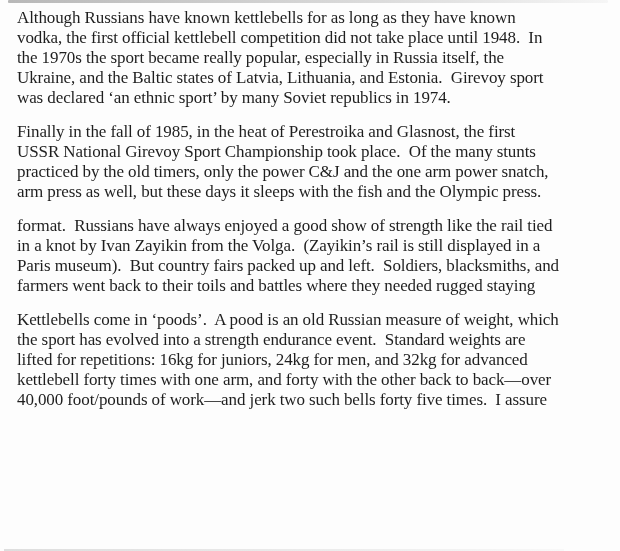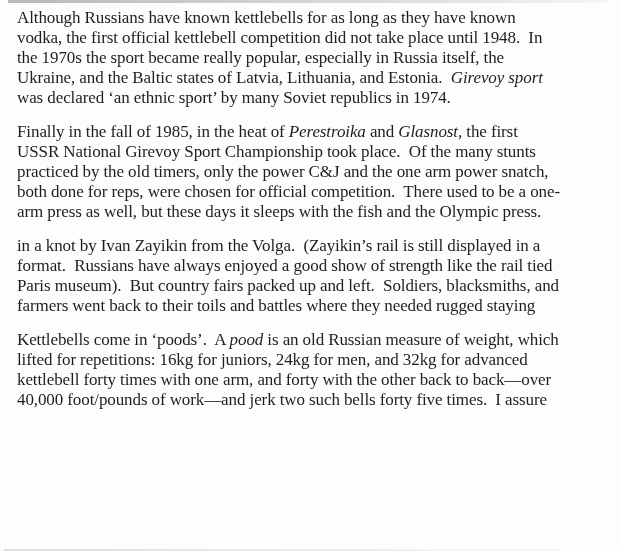"Girevoy sport" .italic { font-style: italic -> none }
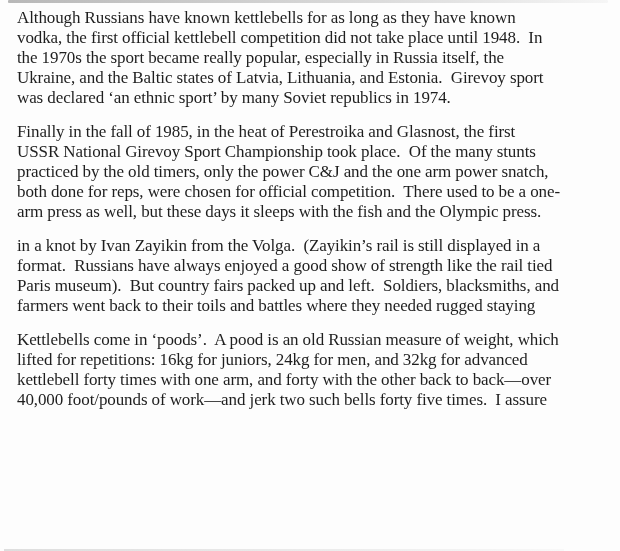"both done for reps, were" div.line { html: <div><span>both done for reps, were chosen for official competition. There used to be a one-</span></div> -> none }
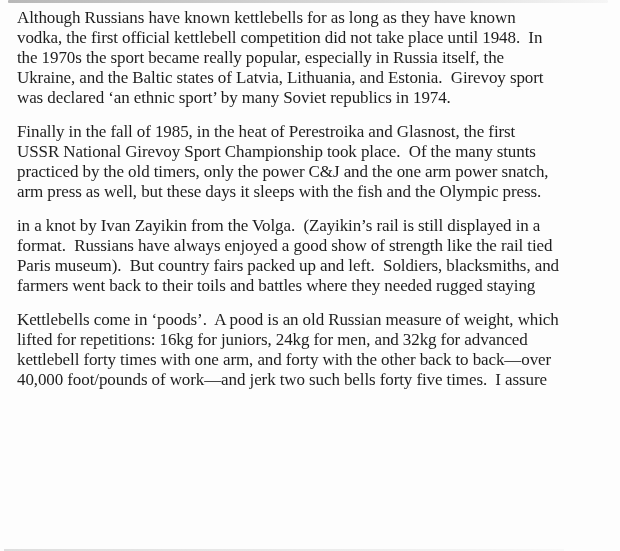"in a knot by Ivan" div.line { order: before "format. Russians have always enjoyed" -> after "format. Russians have always enjoyed" }
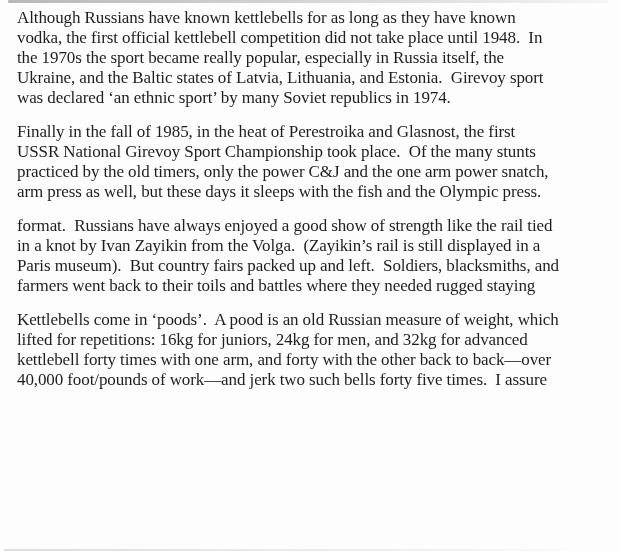"the sport has evolved into" div.line { html: none -> <div><span>the sport has evolved into a strength endurance event. Standard weights are</span></div> }
